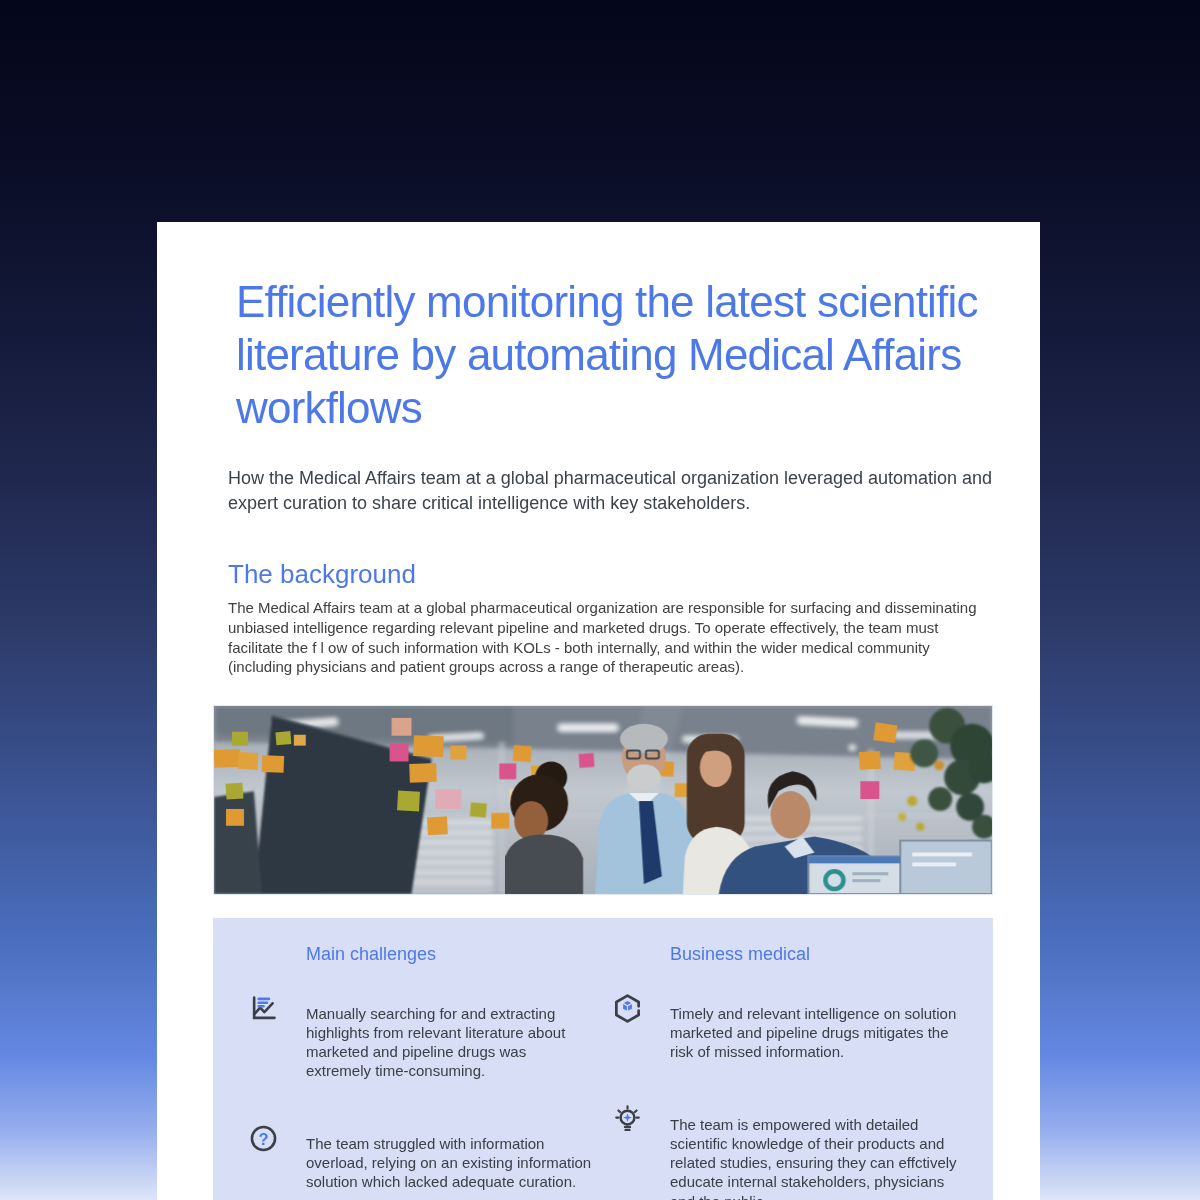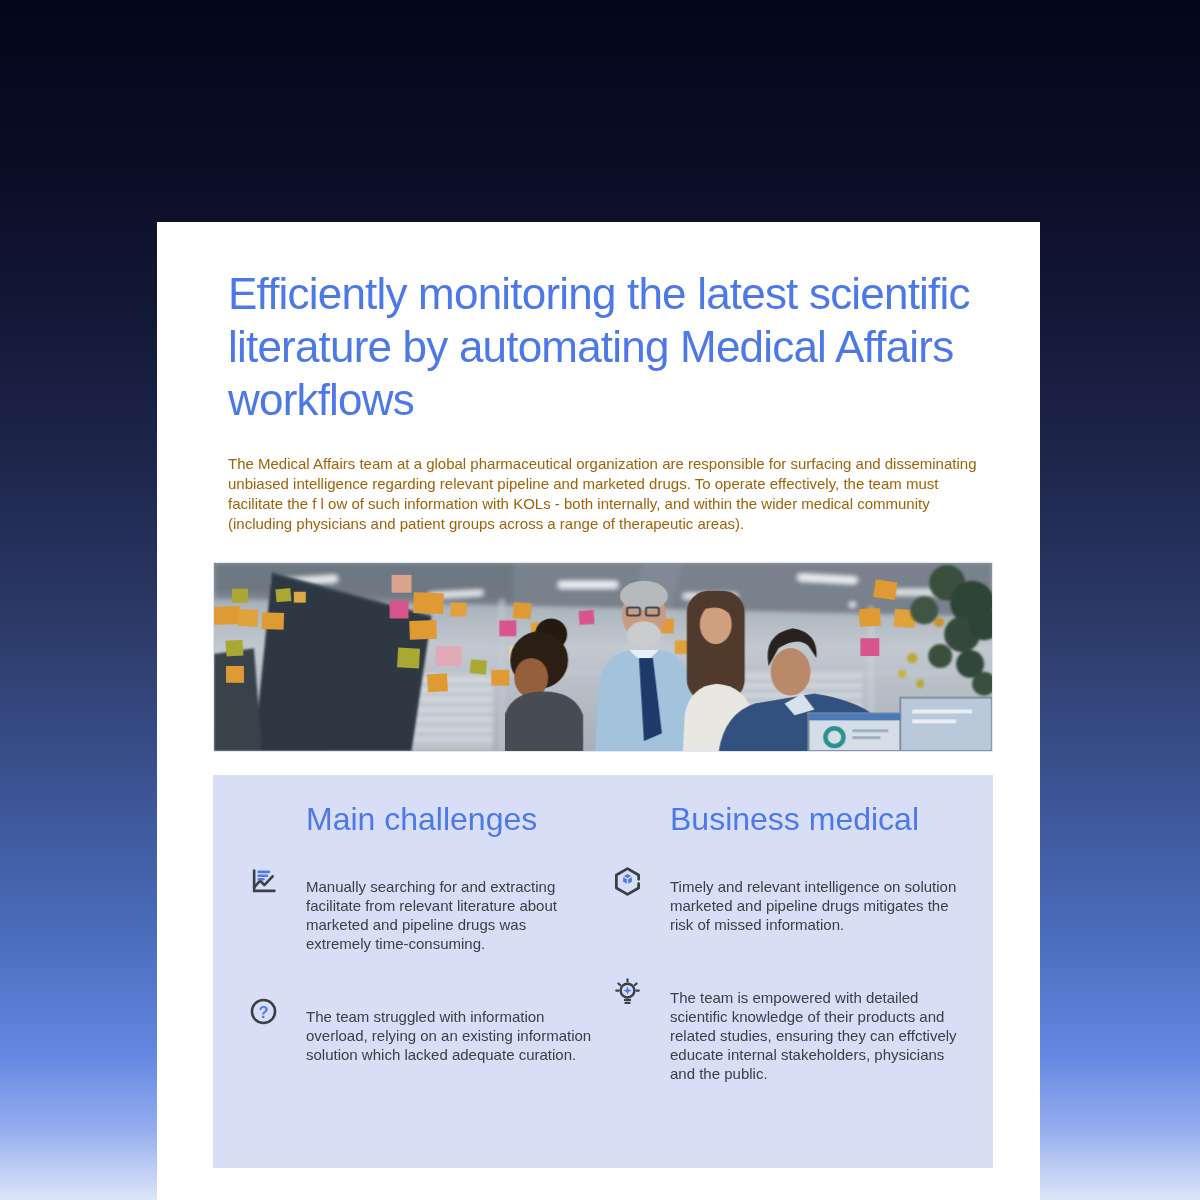"Efficiently monitoring the latest" .doc-title { margin: 0 -> 8px }
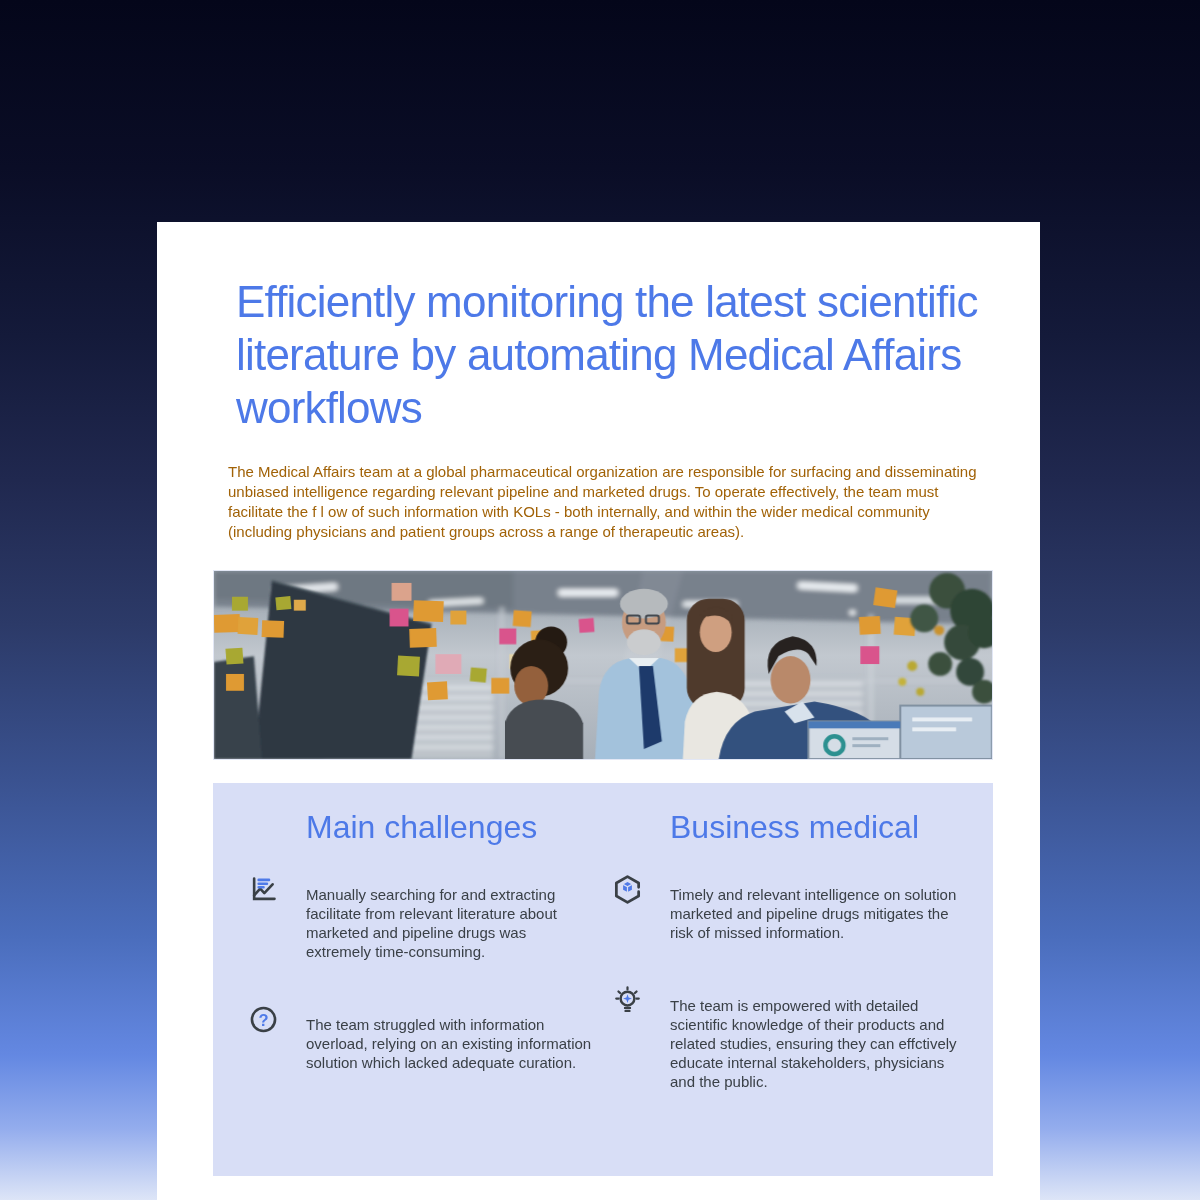"How the Medical Affairs team" p.doc-subtitle { html: none -> <p>How the Medical Affairs team at a global pharmaceutical organization leveraged automation and expert curation to share critical intelligence with key stakeholders.</p> }
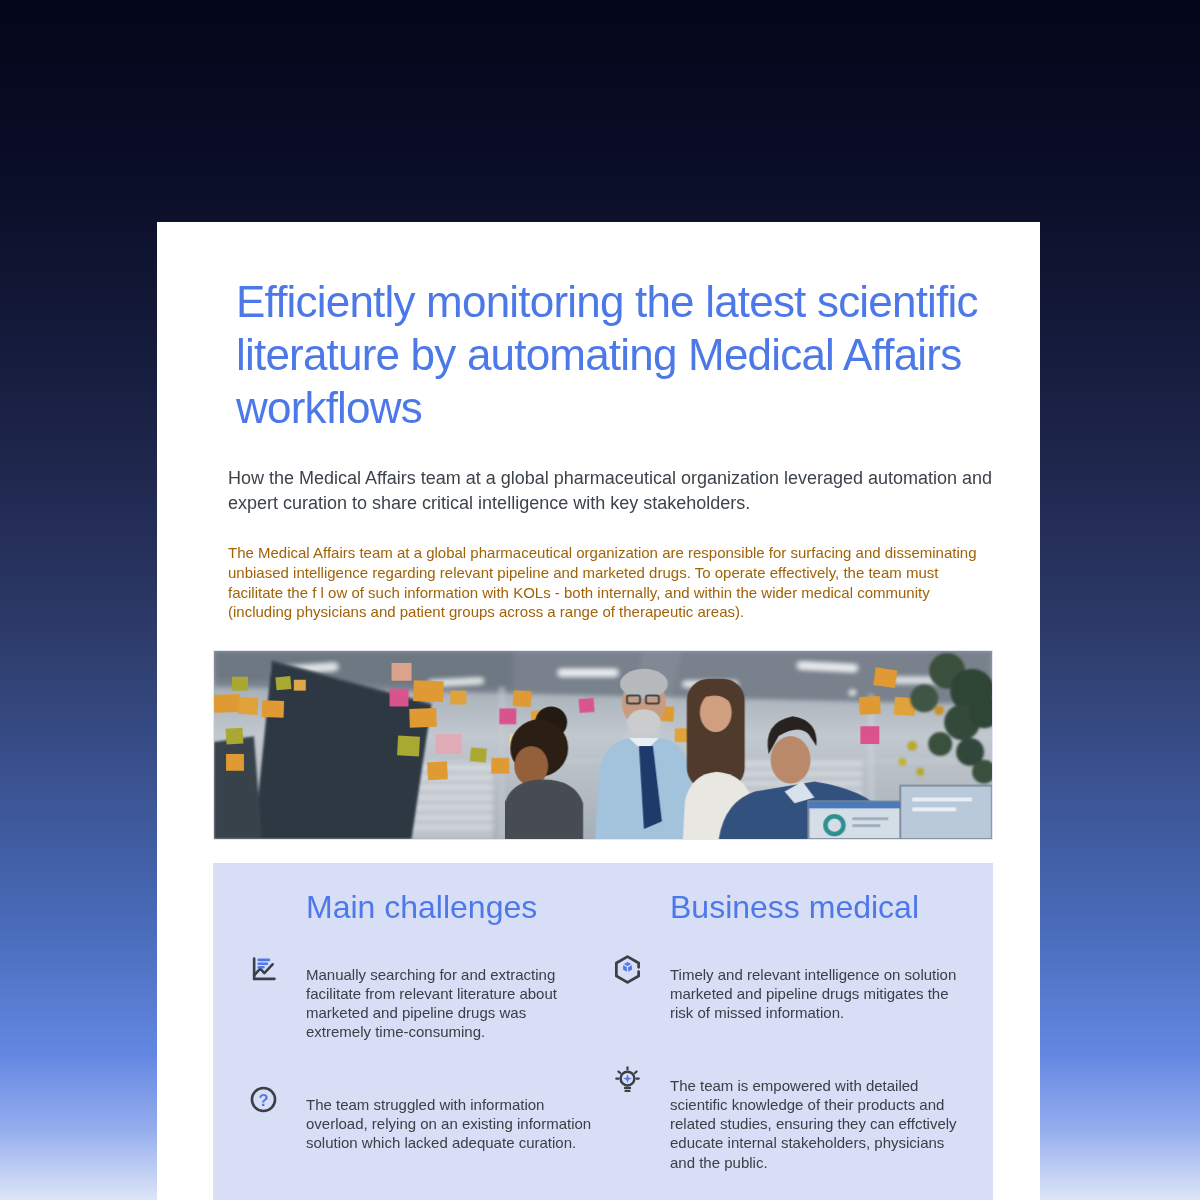"The background" h2.section-heading { html: none -> <h2>The background</h2> }
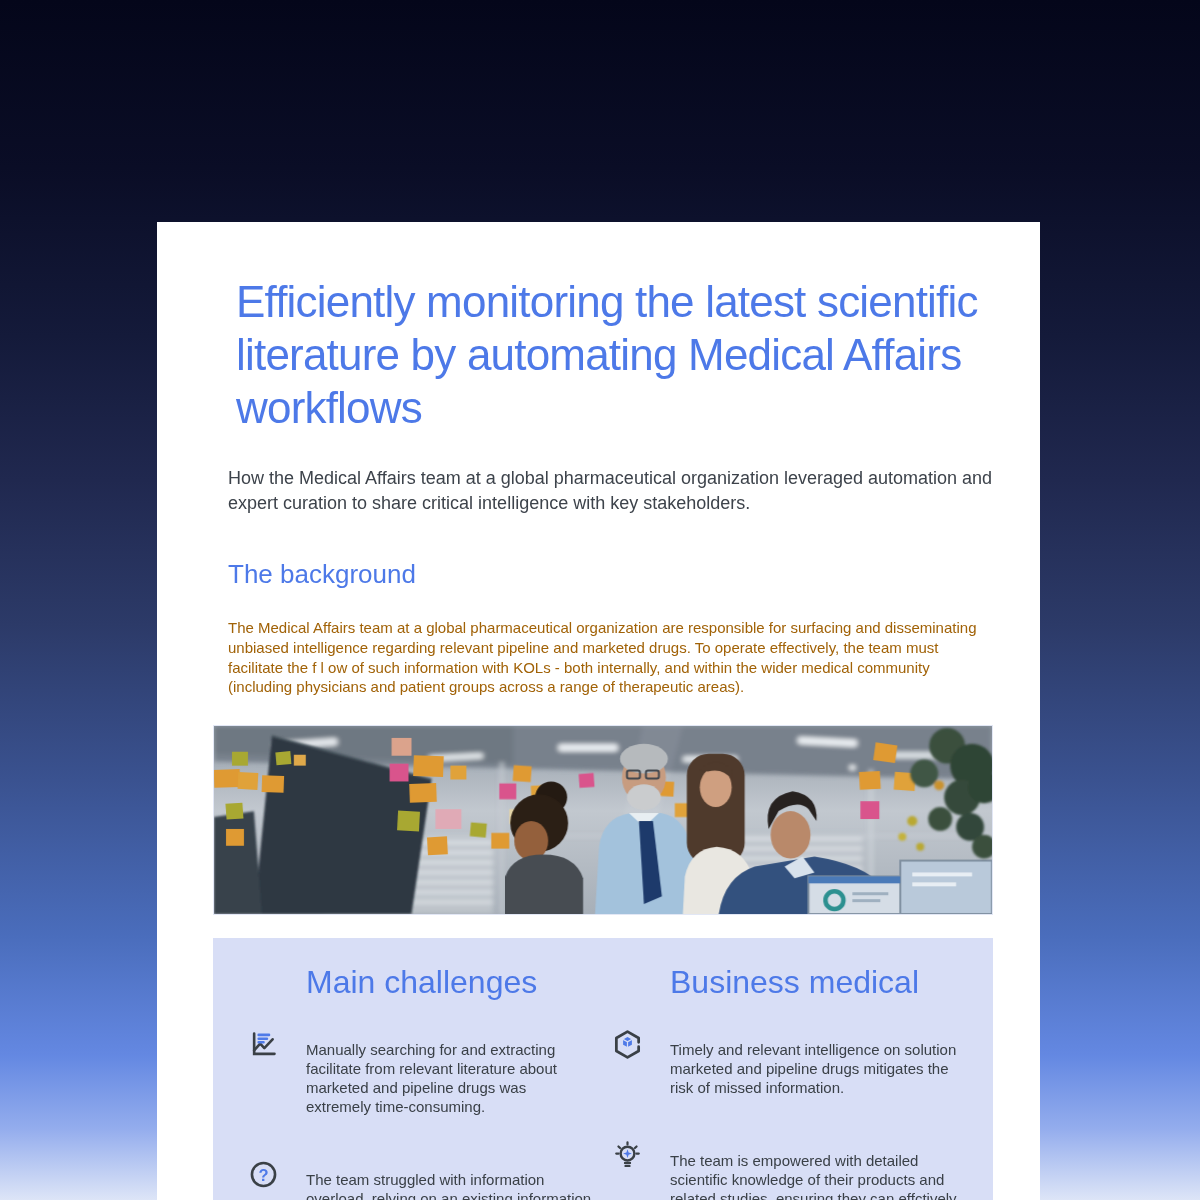"The Medical Affairs team at" .body-text { color: #a16207 -> #404040; margin: 28px 0 0 0 -> 8px 0 0 0 }
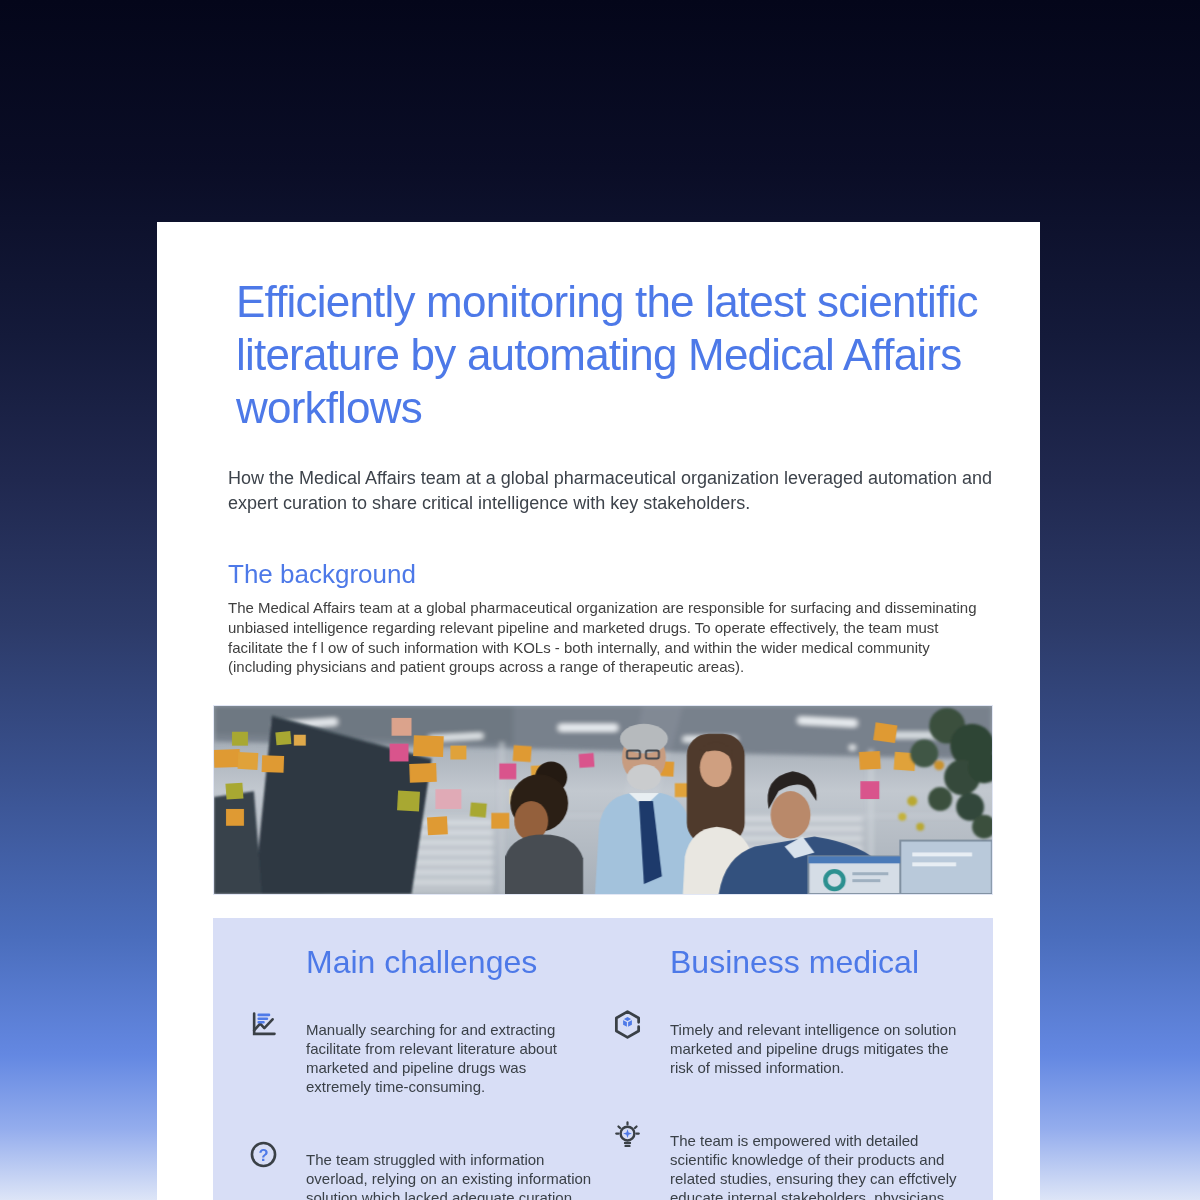"Main challenges" .col-heading { font-size: 32px -> 18px }
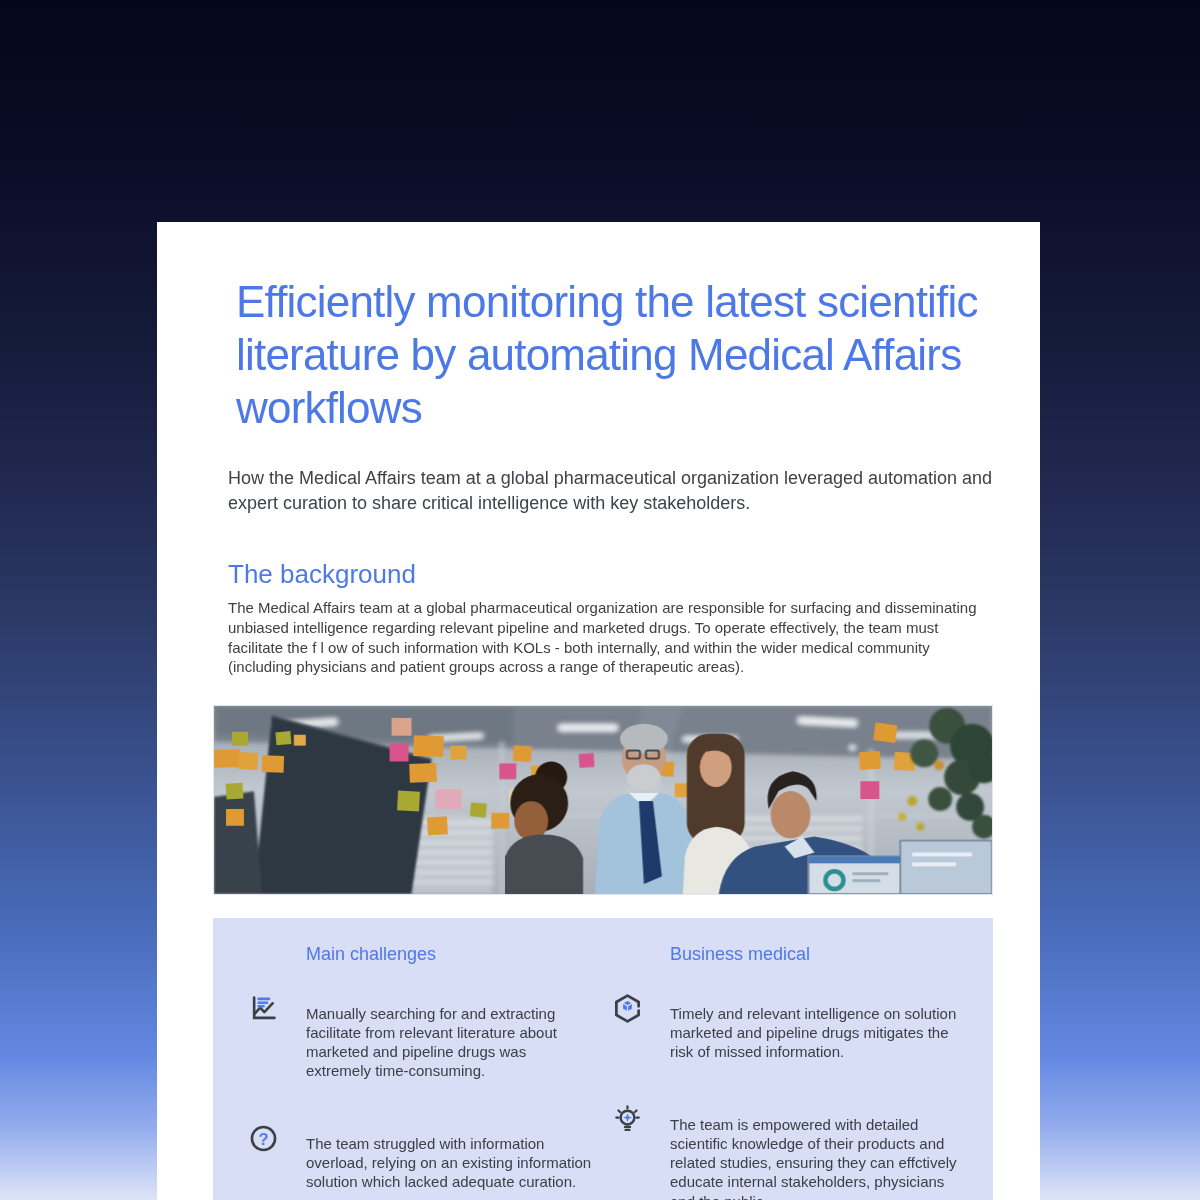"Manually searching for and extracting" p.txt { text: facilitate -> highlights }
